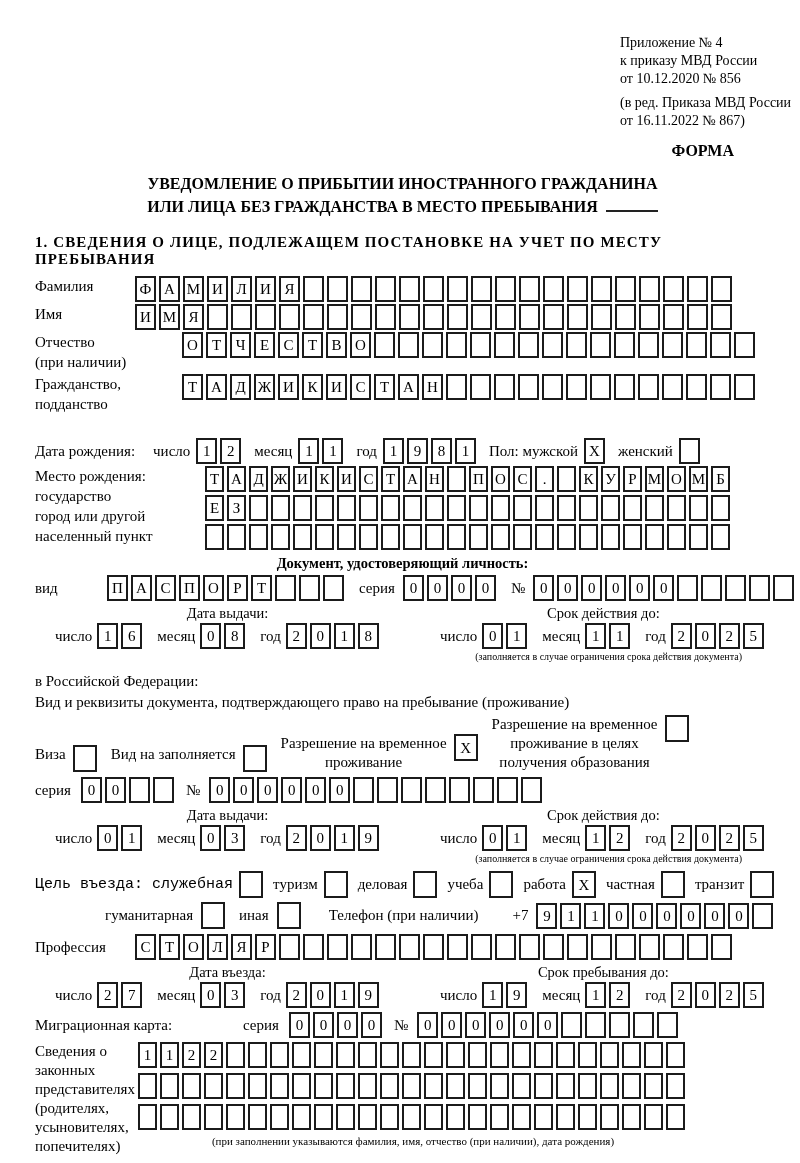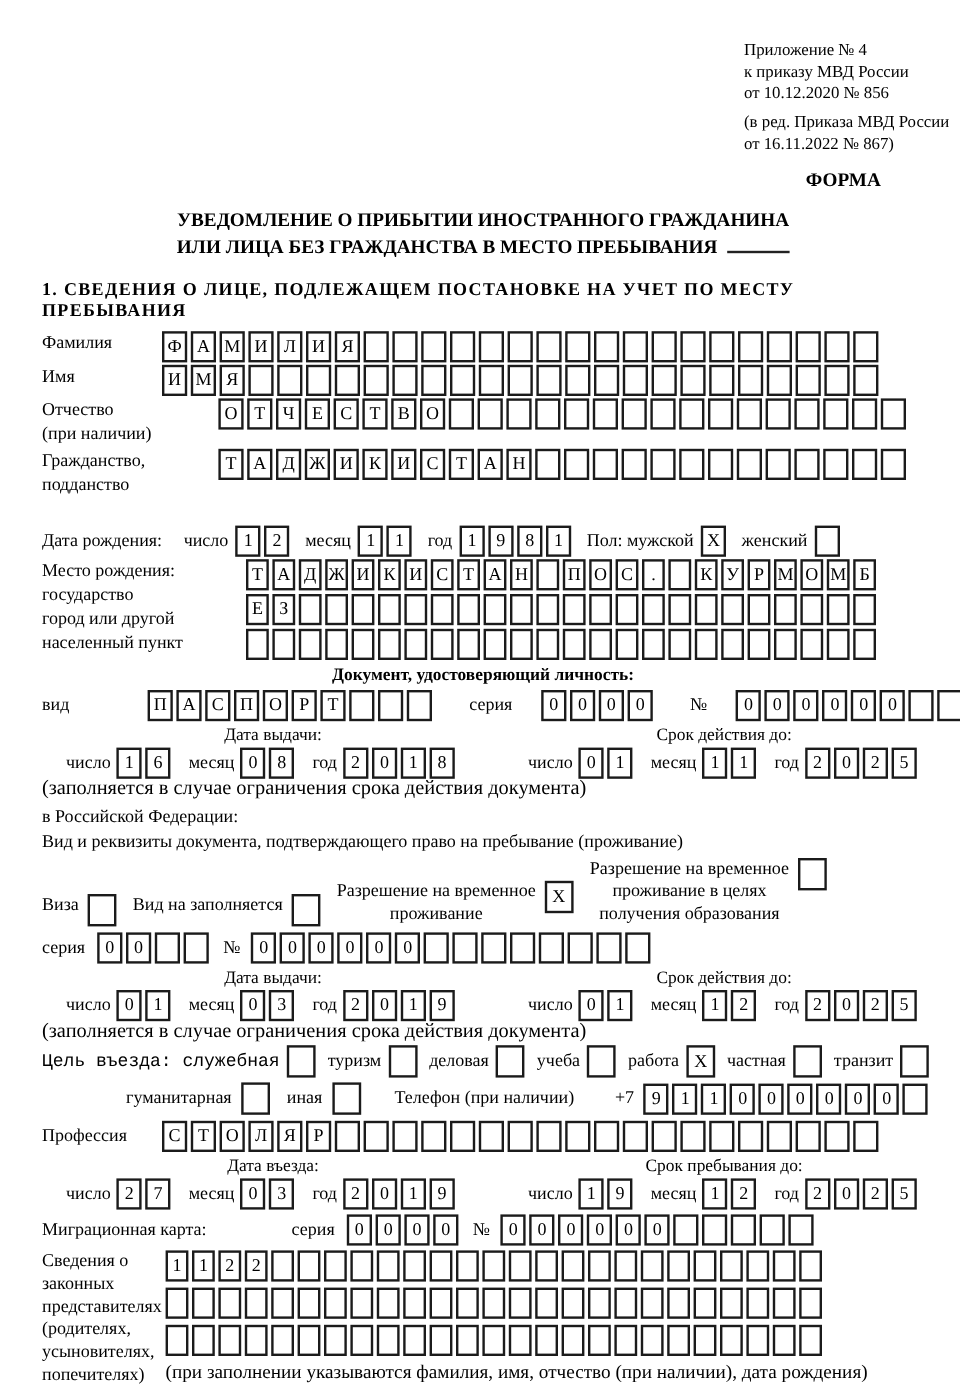"вид" .r-vid { gap: 16px -> none }
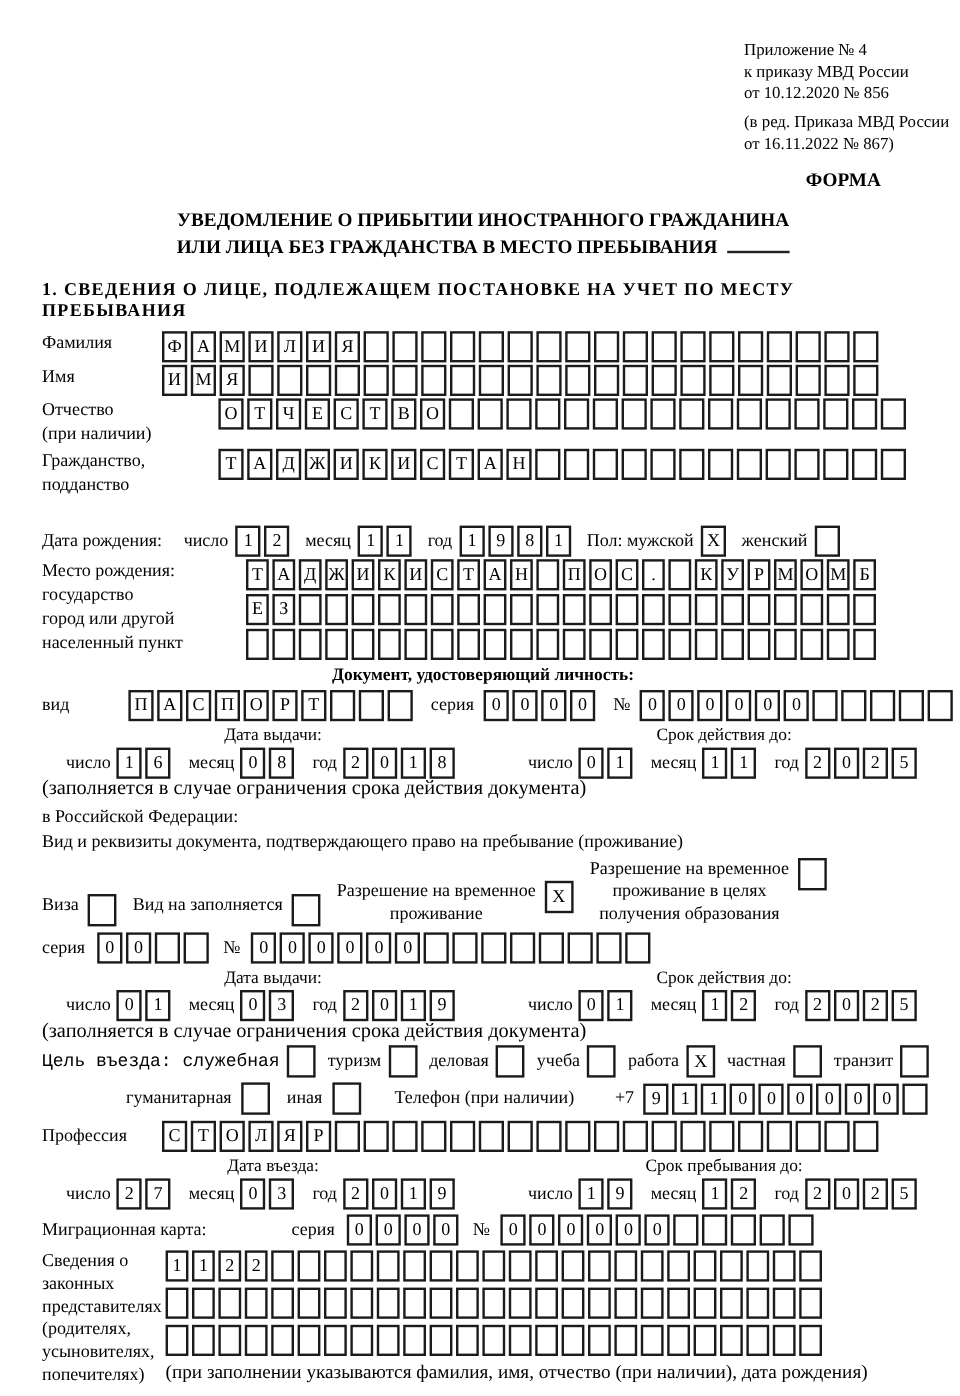"(заполняется в случае ограничения срока" .validity-note { font-size: 17px -> 10px; text-align: left -> right }
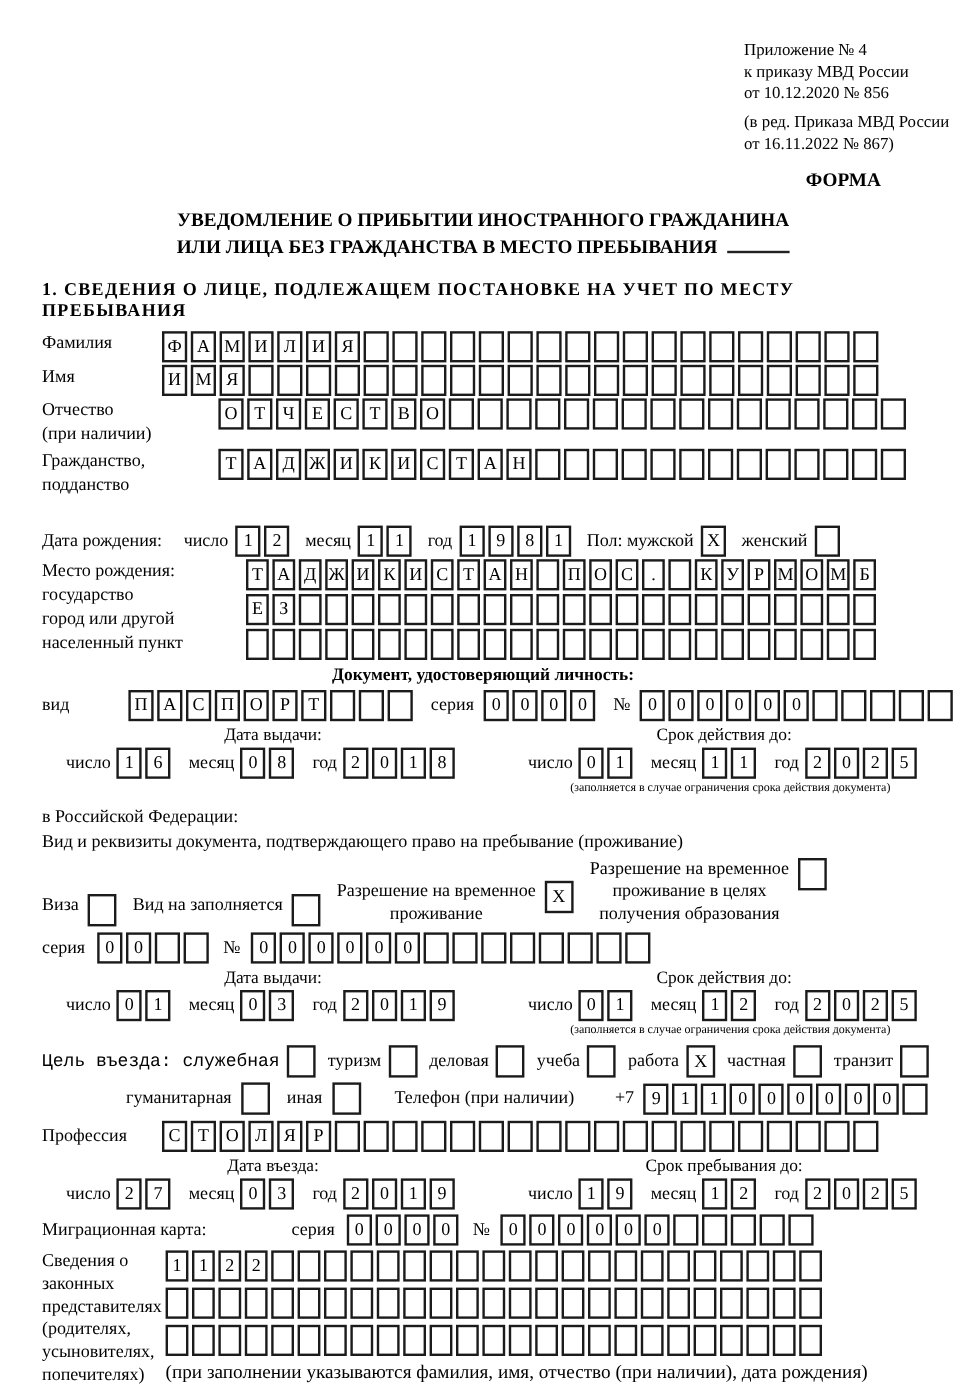"(при заполнении указываются фамилия," .reps-note { font-size: 16px -> 11px }
